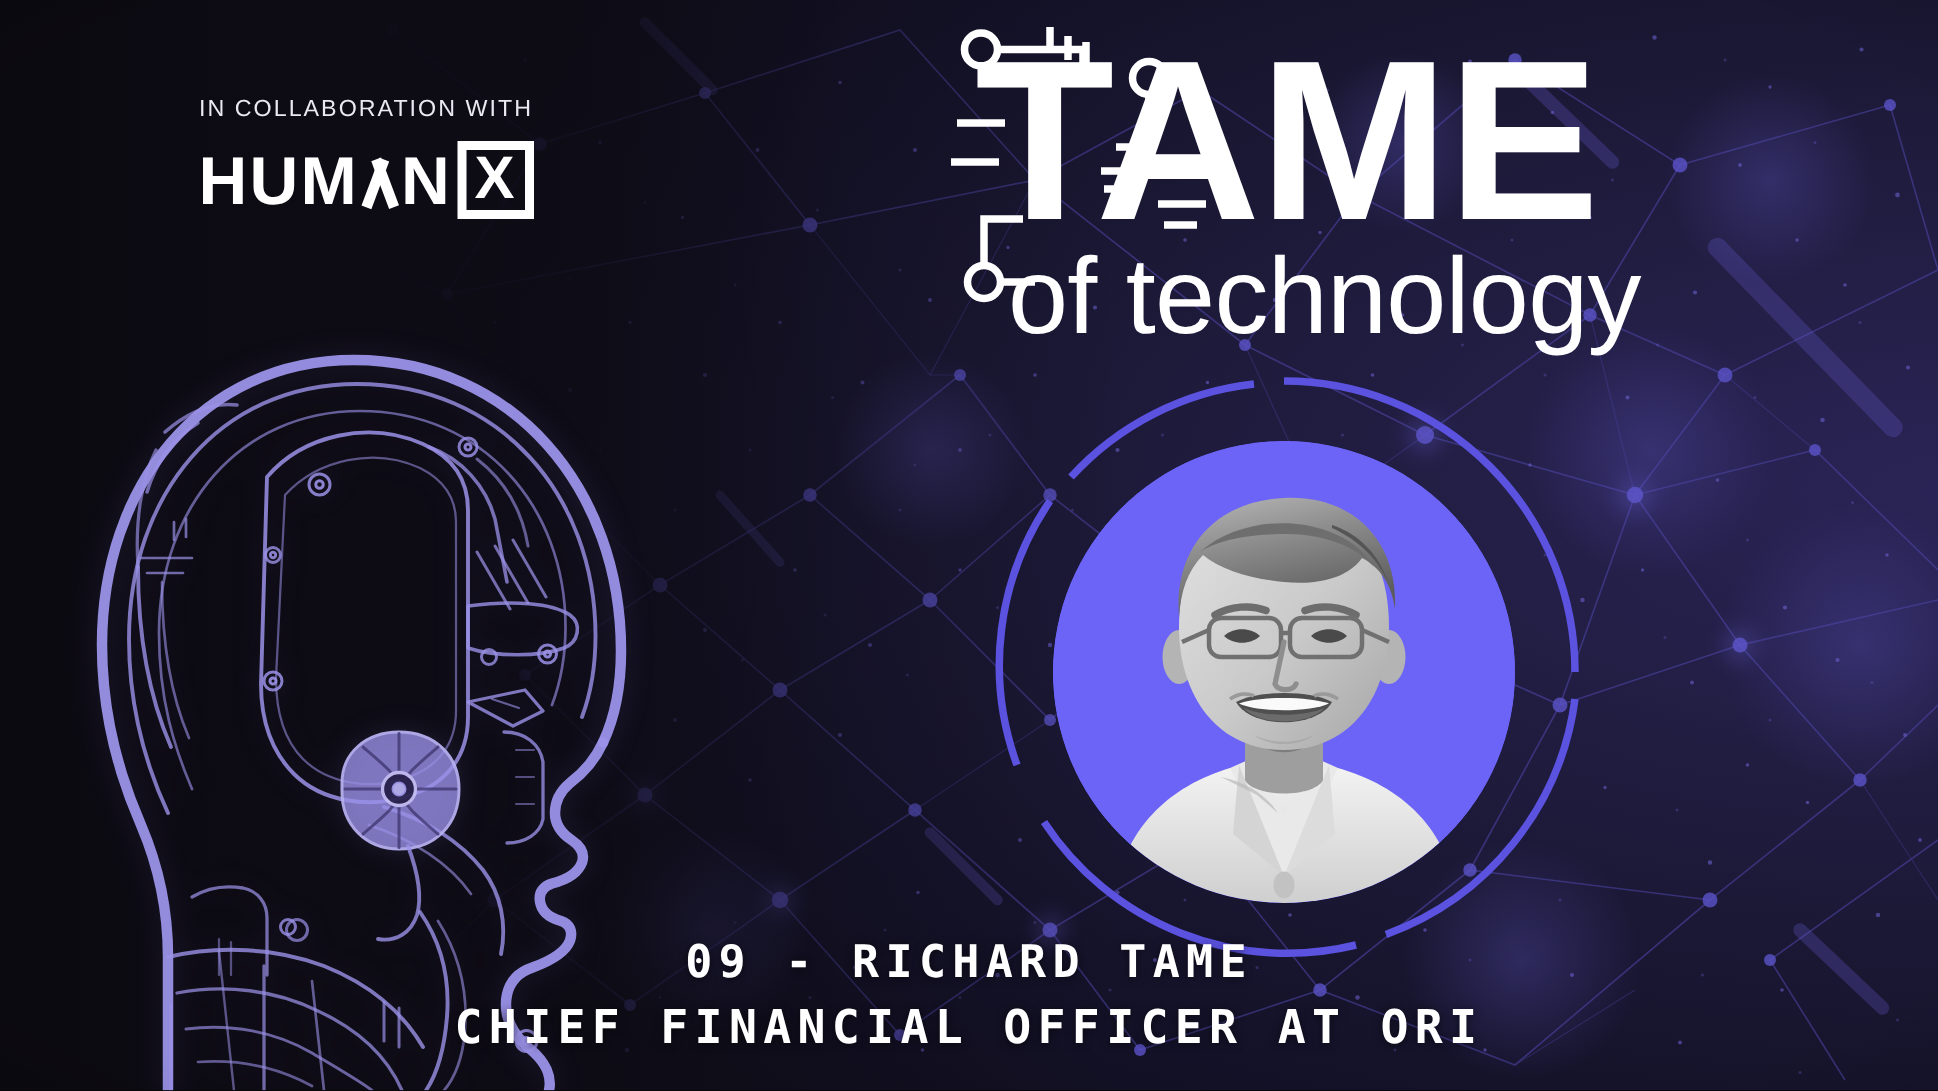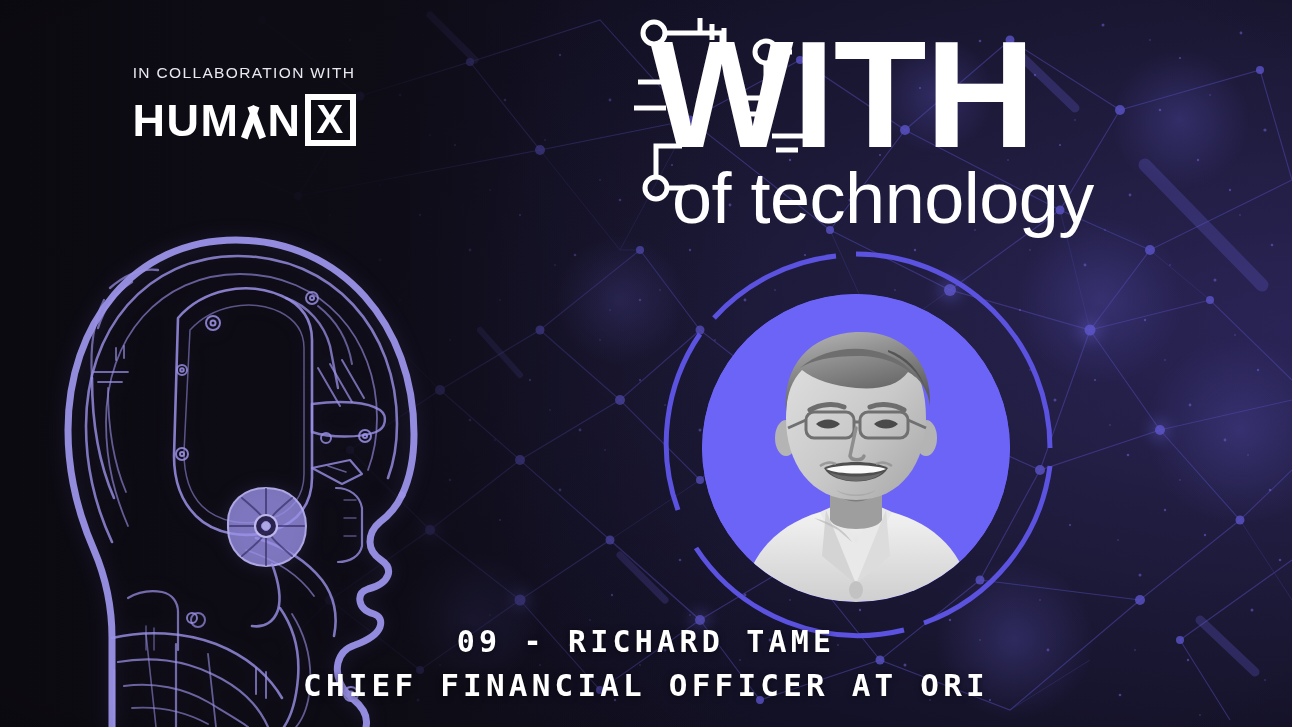"WITH" div.slice { text: WITH -> TAME }
